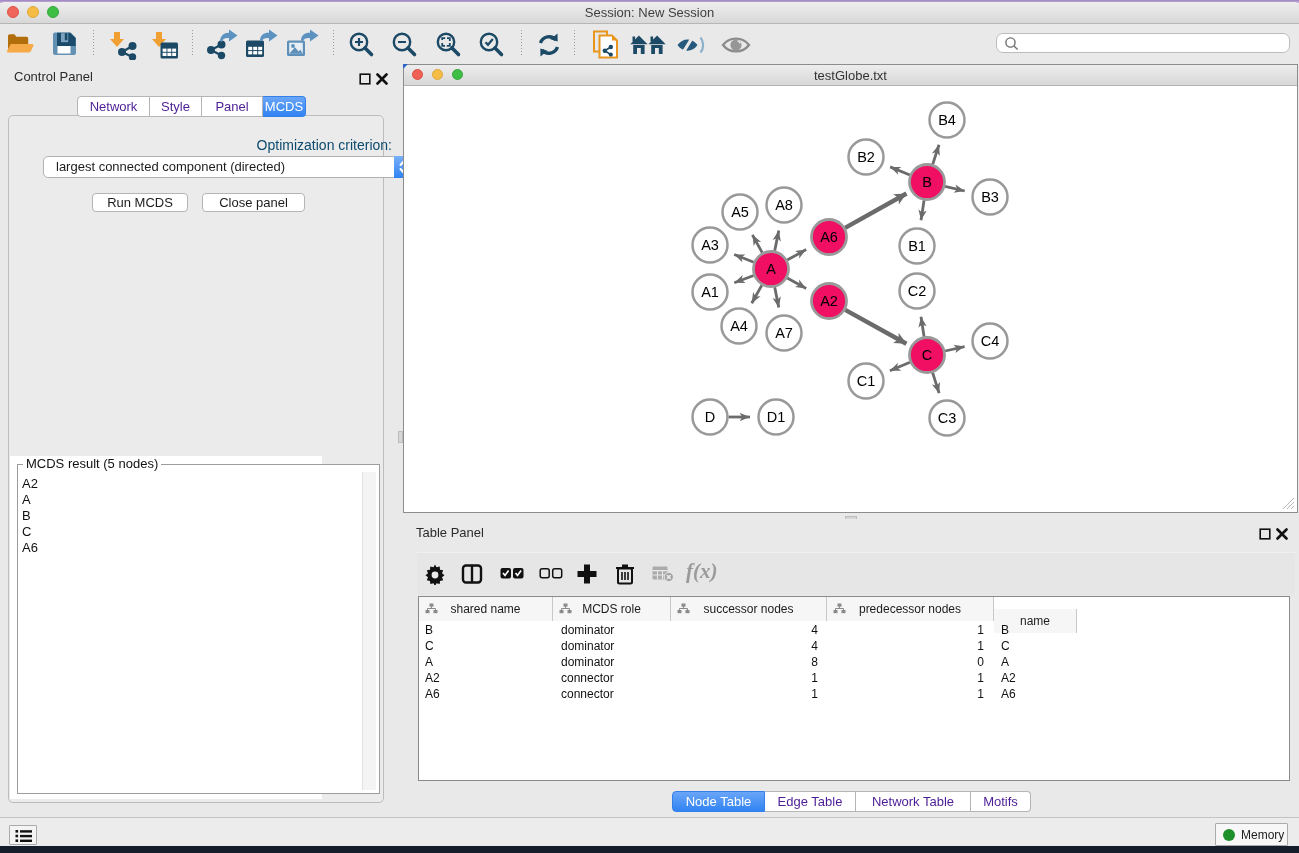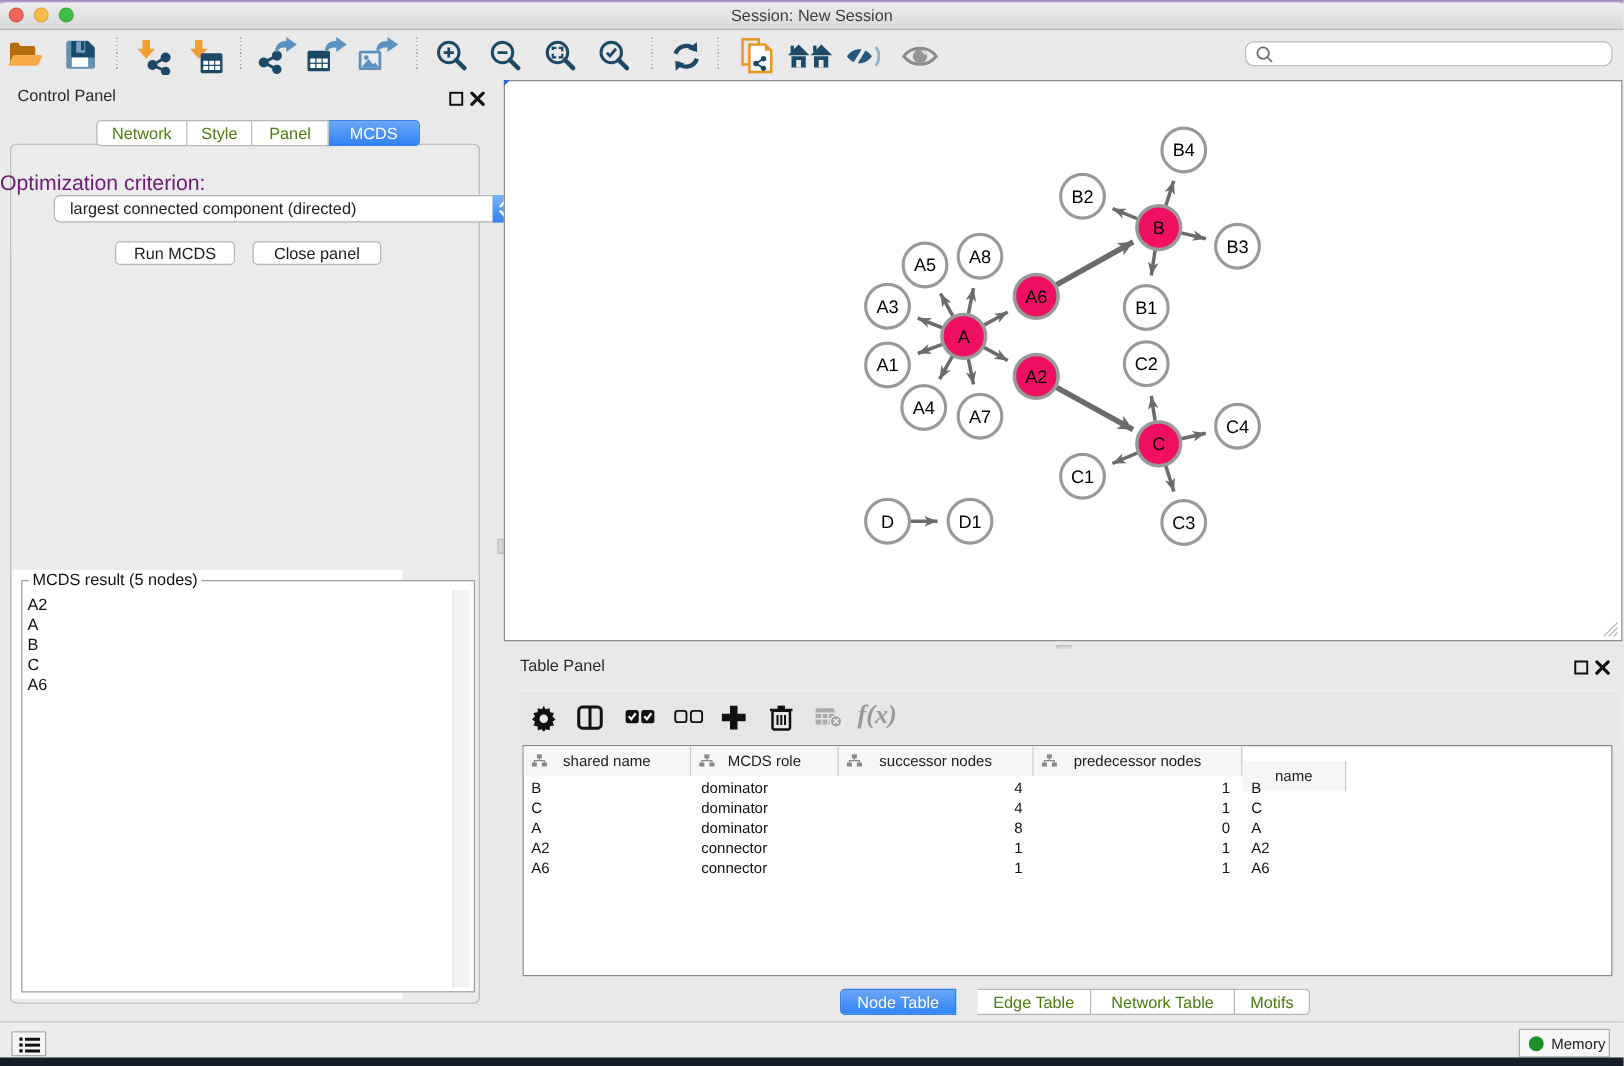"testGlobe.txt" div { html: none -> <div> <div></div> <div></div> <div></div> <div>testGlobe.txt</div> </div> }
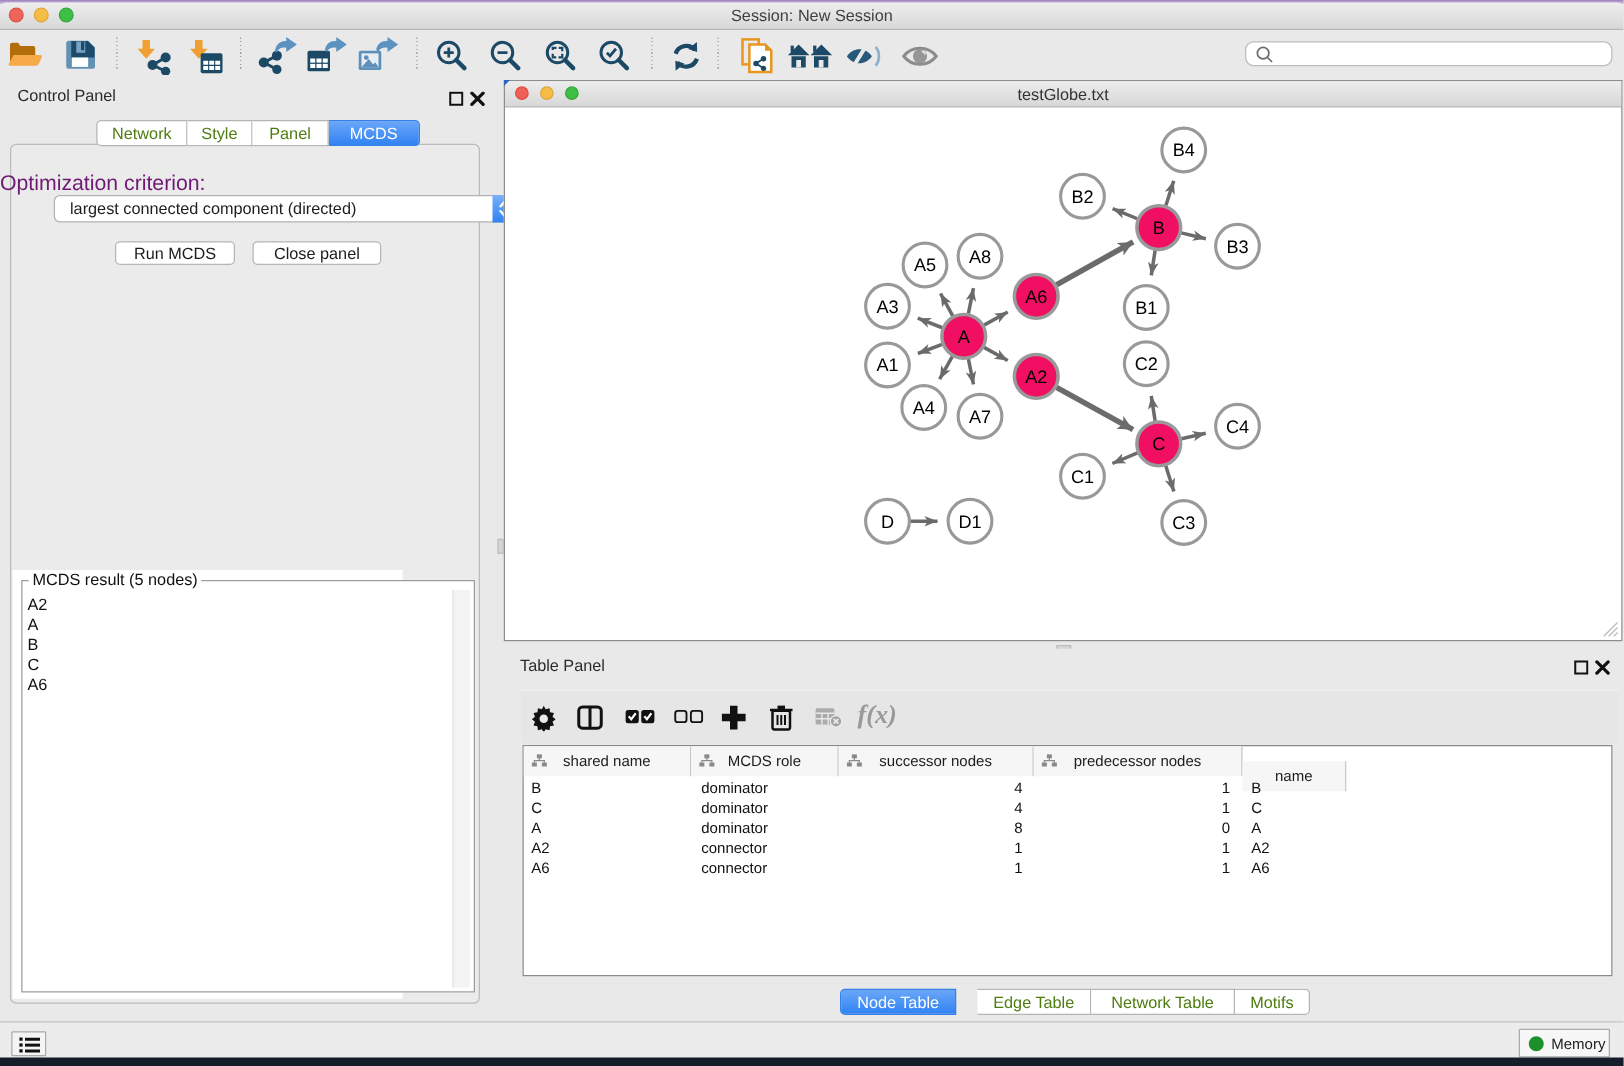"Network" .seg { color: #4d7c0f -> #4c1d95 }
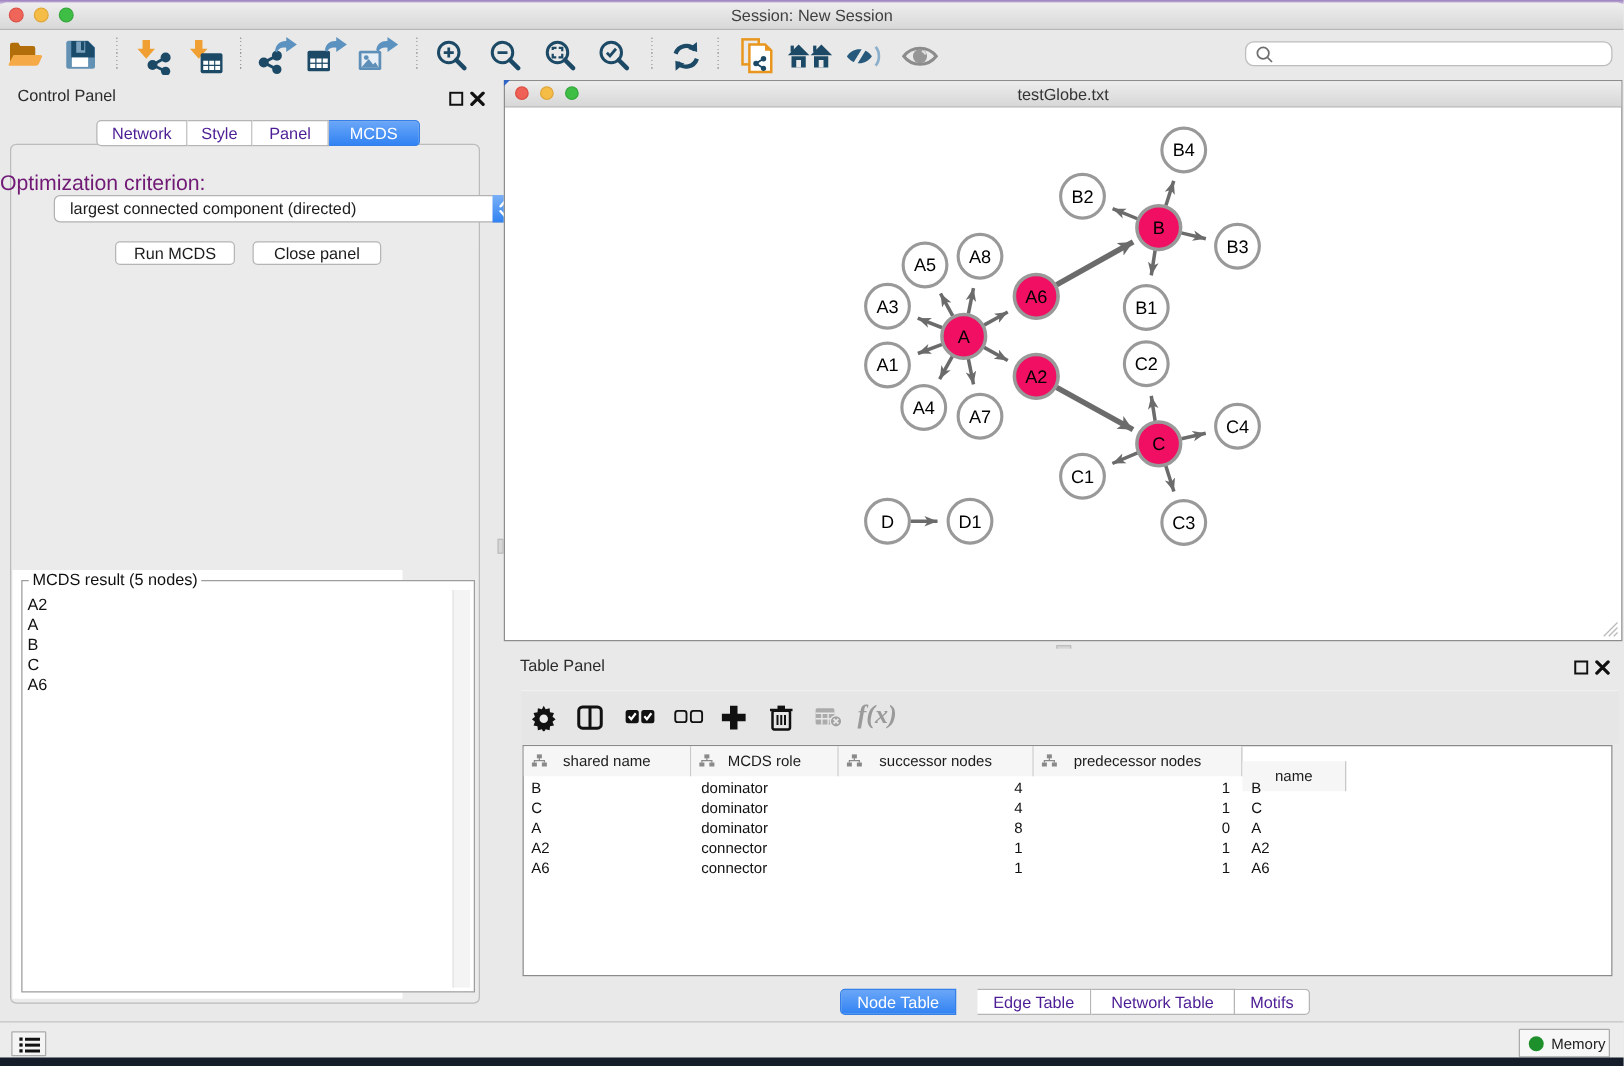"MCDS" div.seg { width: 73px -> 43px }
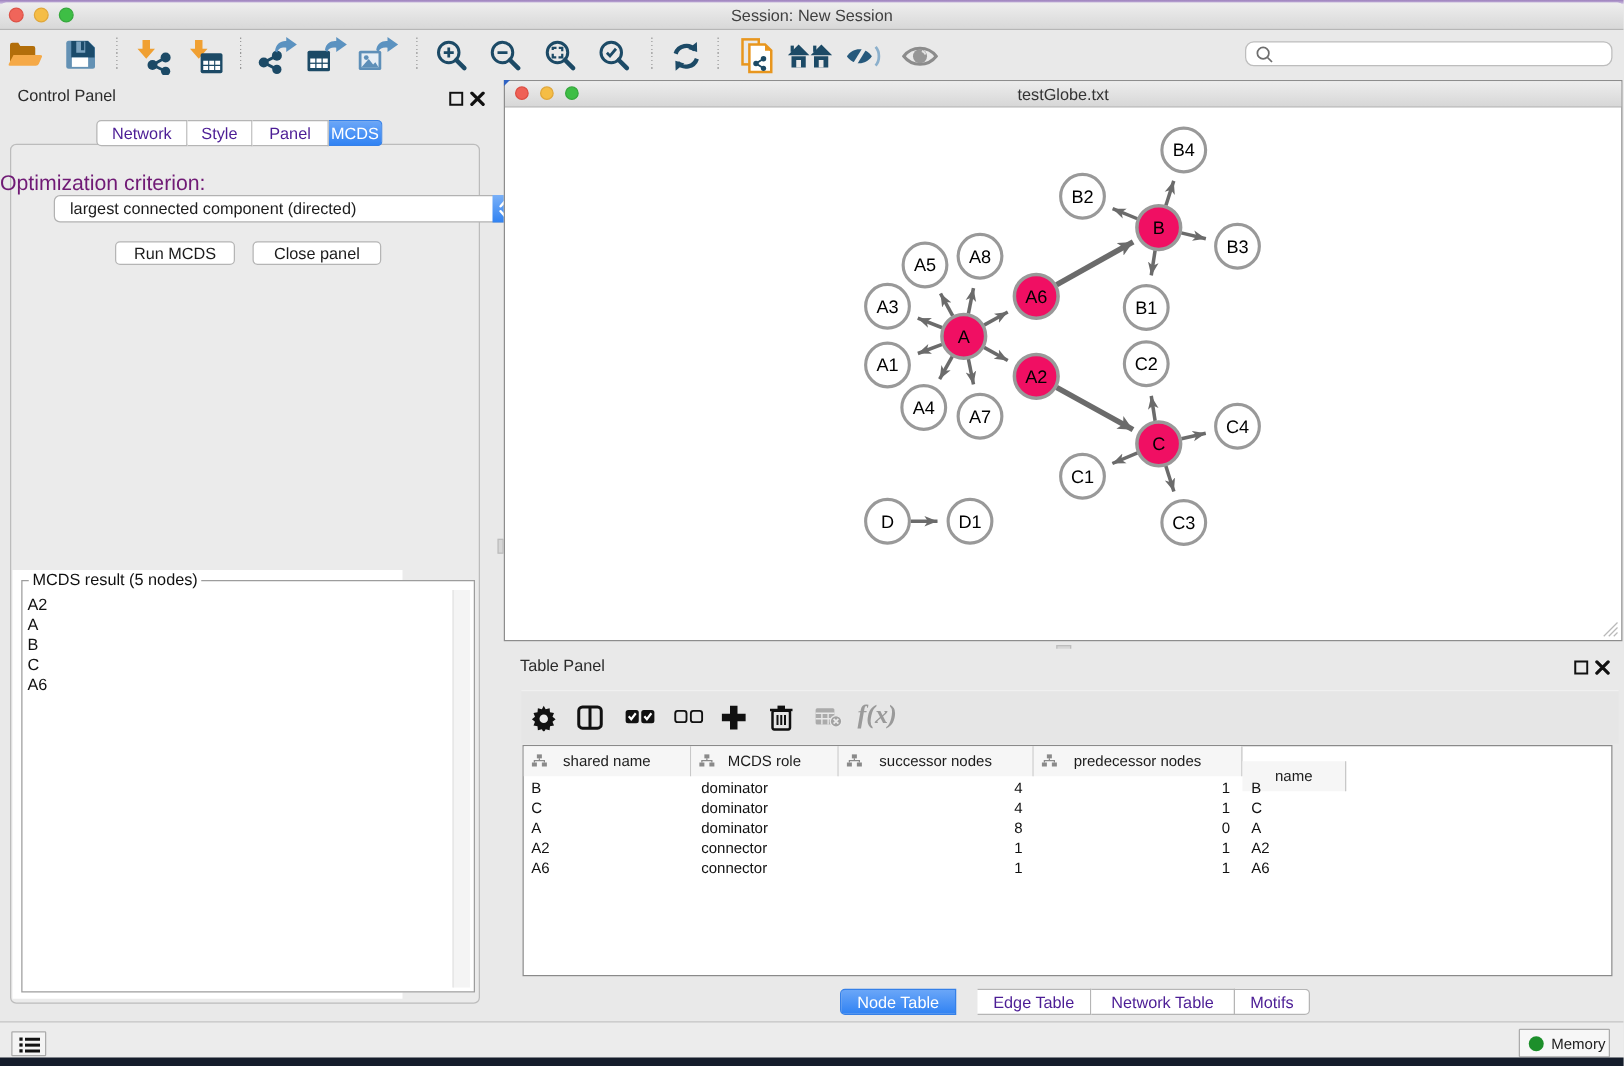"Optimization criterion:" #opt-label { color: #701a75 -> #0c4a6e; font-size: 17px -> 14px; text-align: left -> right }
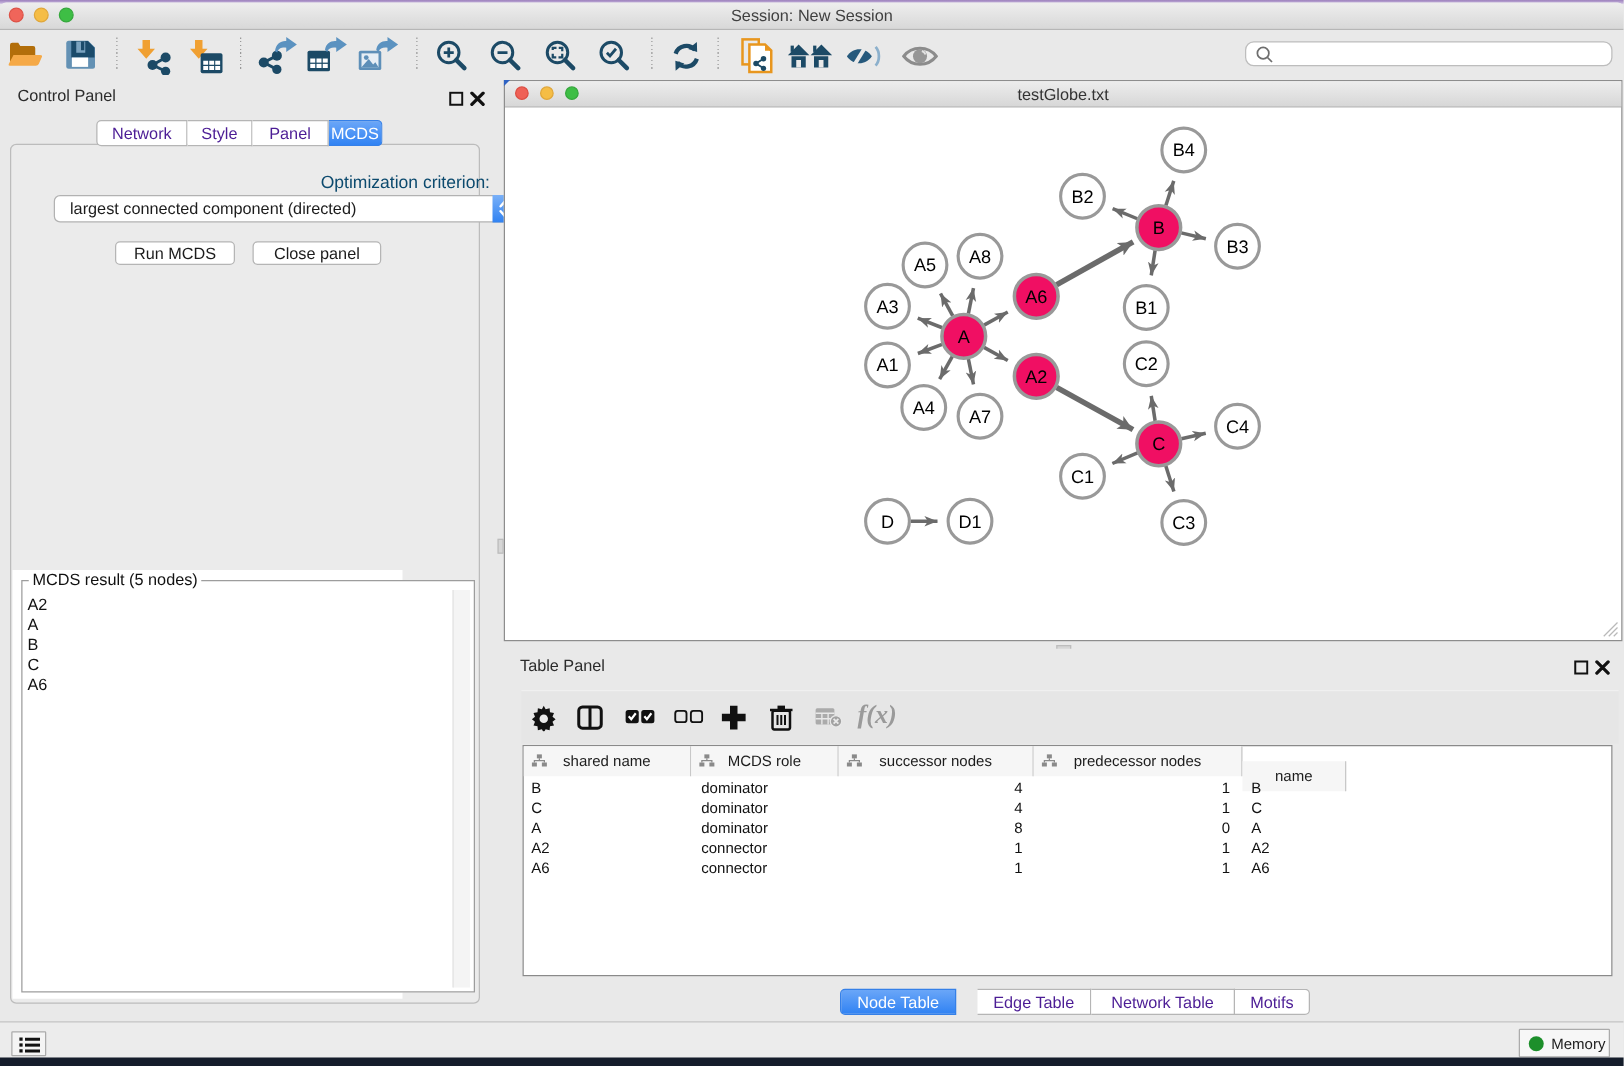"Edge Table" div.seg { margin-left: 17px -> none }
